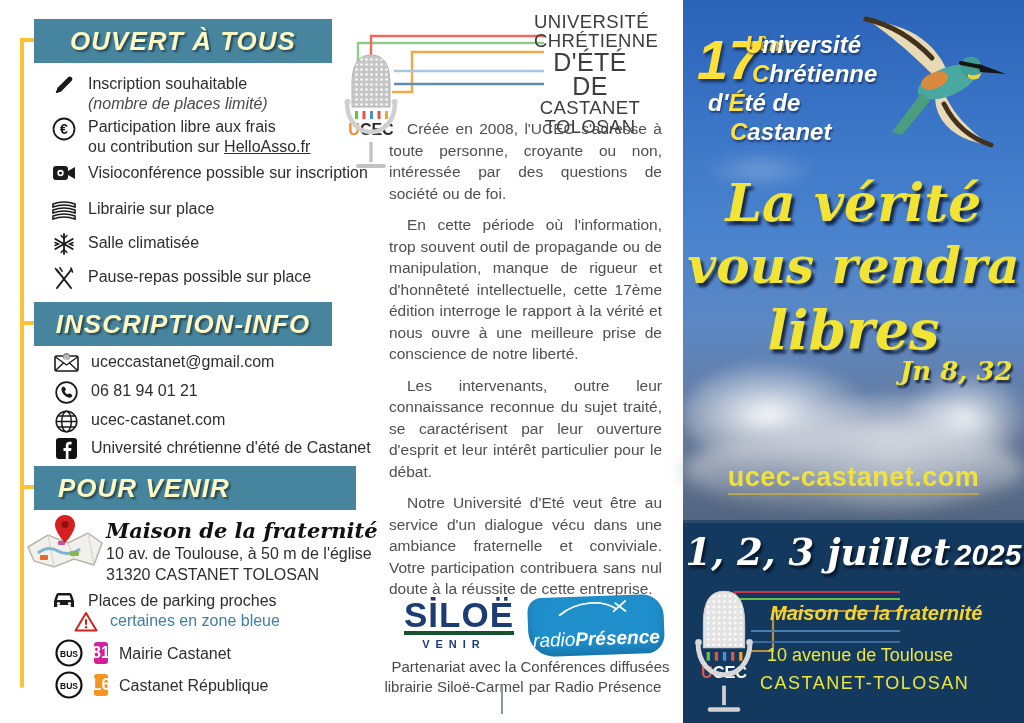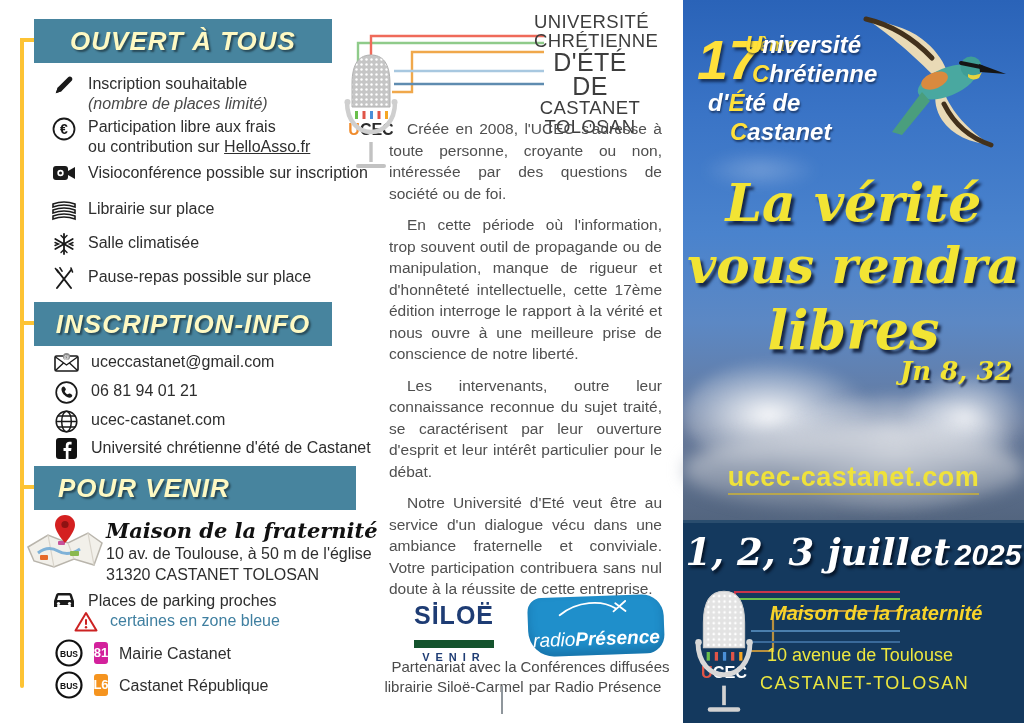"SİLOË" .siloe .nm { border-bottom: 8px solid #14532d -> 4px solid #14532d; font-size: 25px -> 35px; padding-bottom: 10px -> 1px }
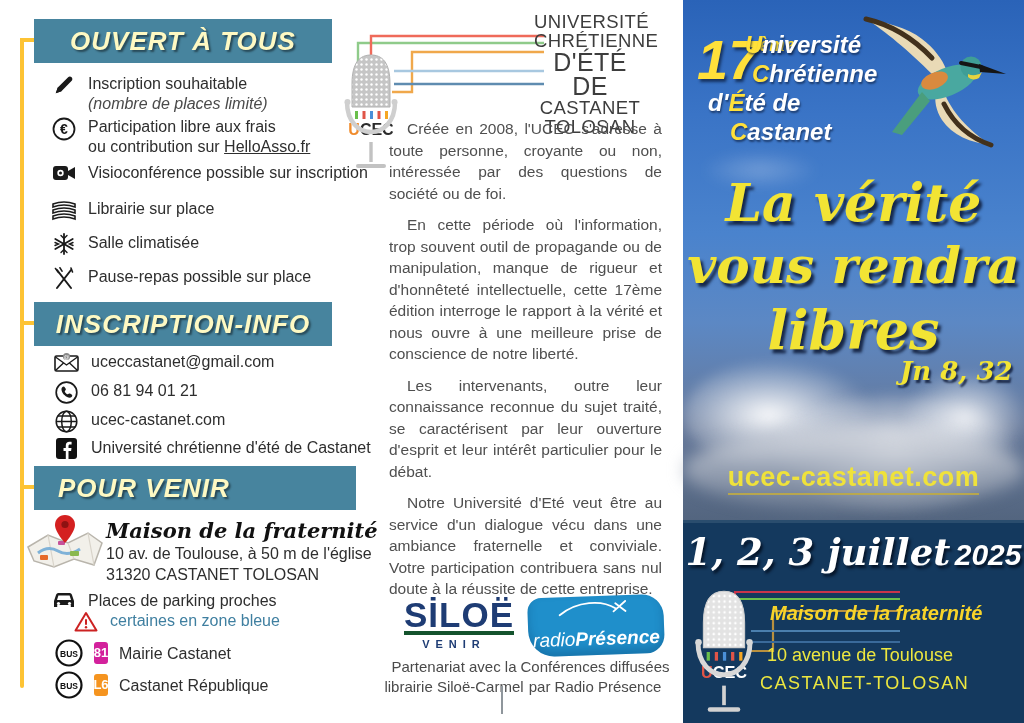"81" .busline { font-size: 13px -> 16px }
